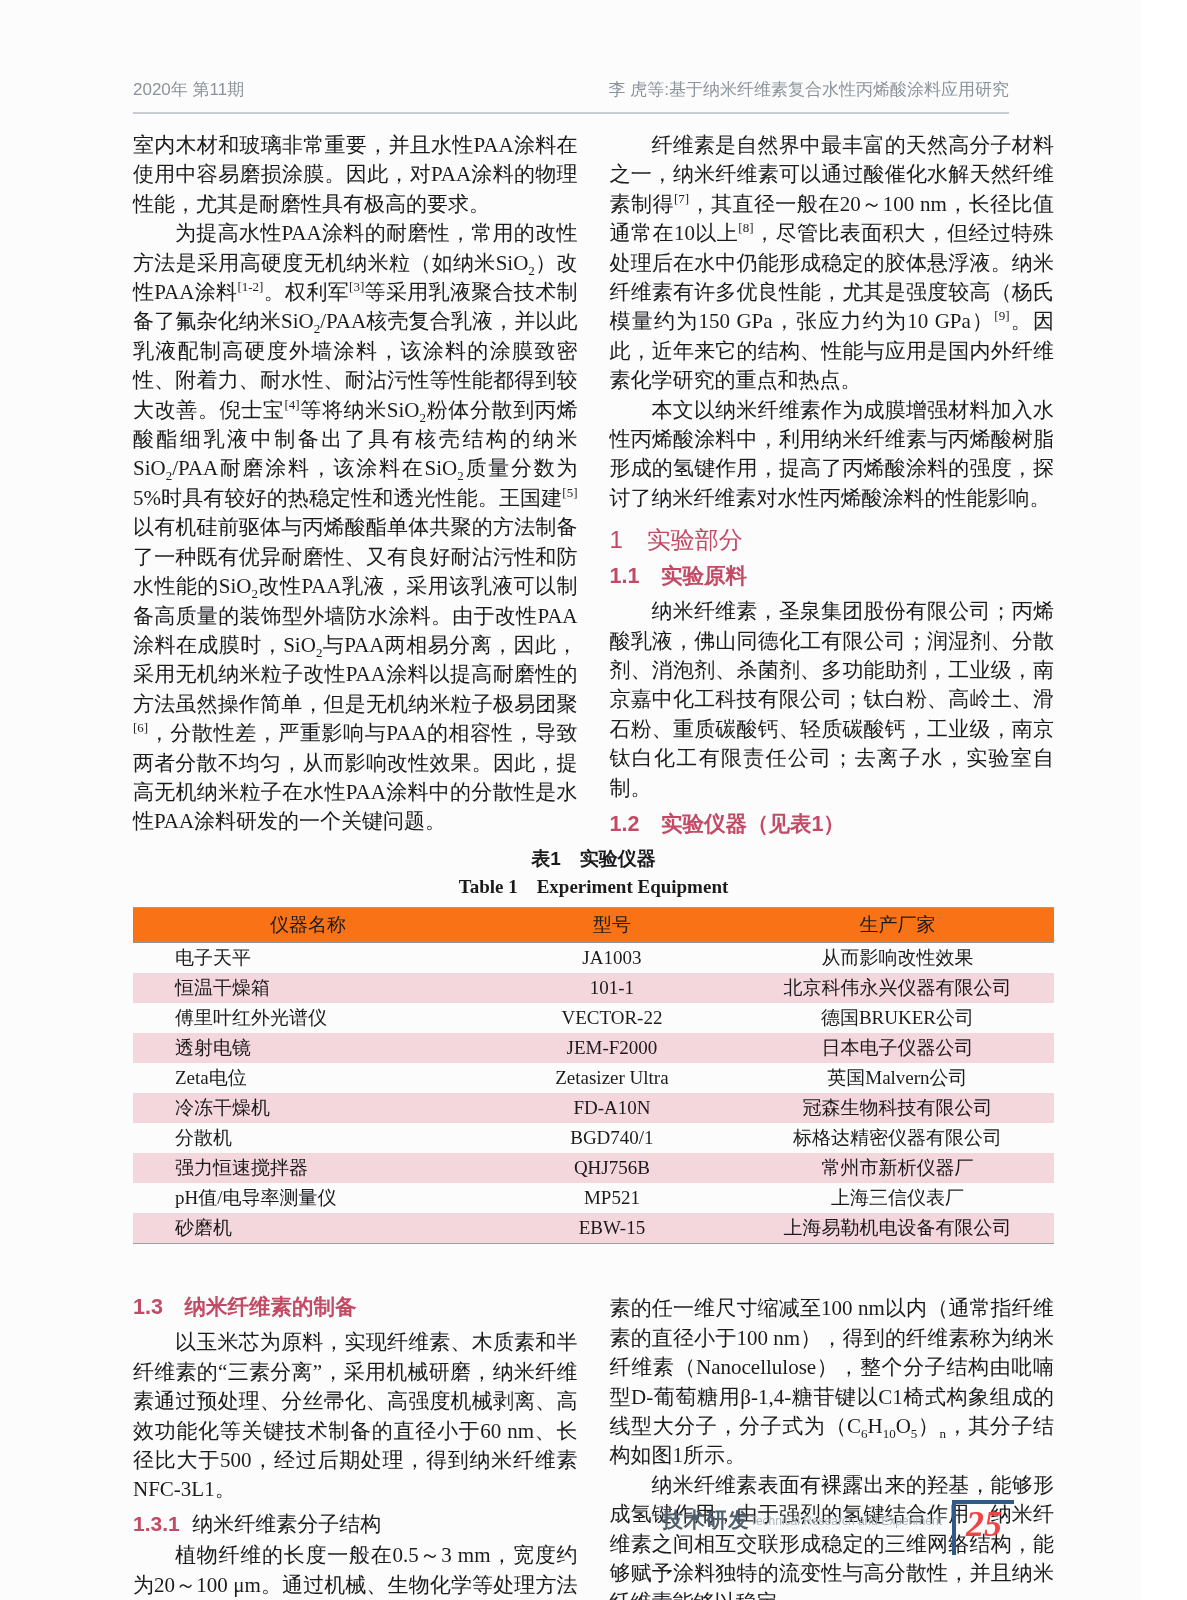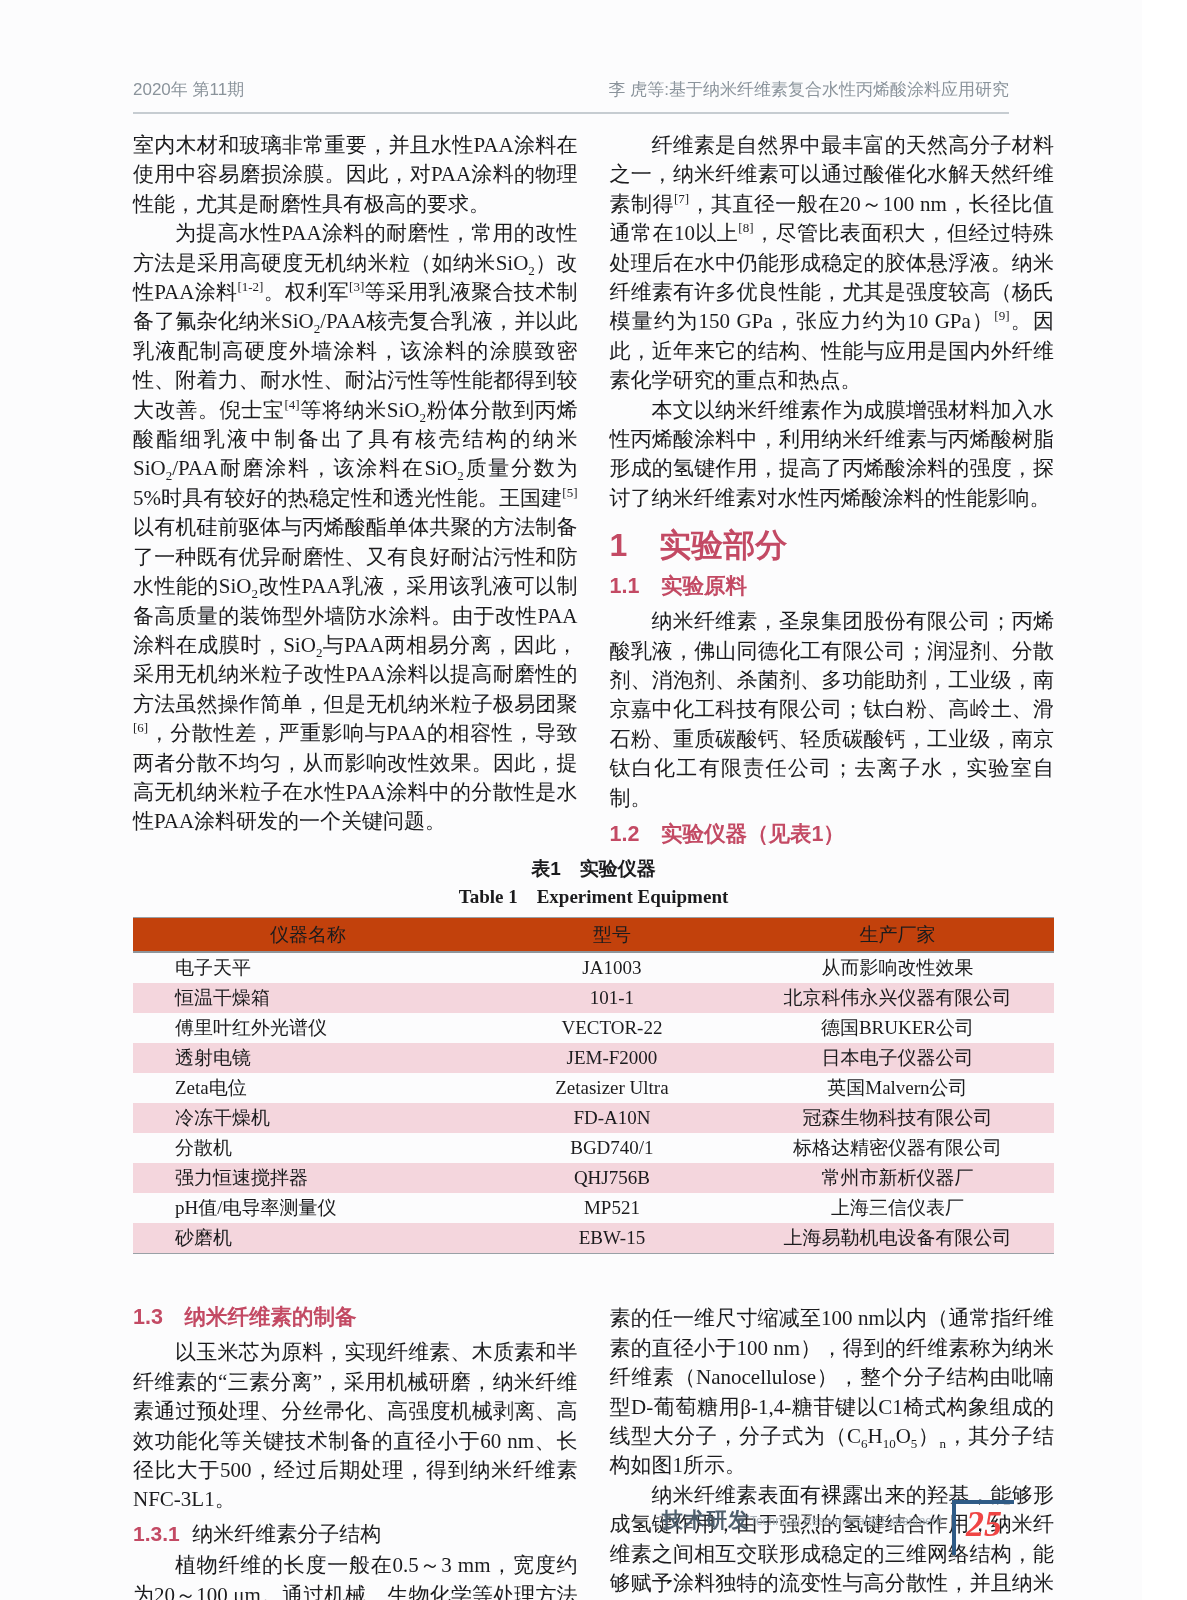"1 实验部分" .h1-sec { font-size: 32px -> 24px; font-weight: bold -> normal }
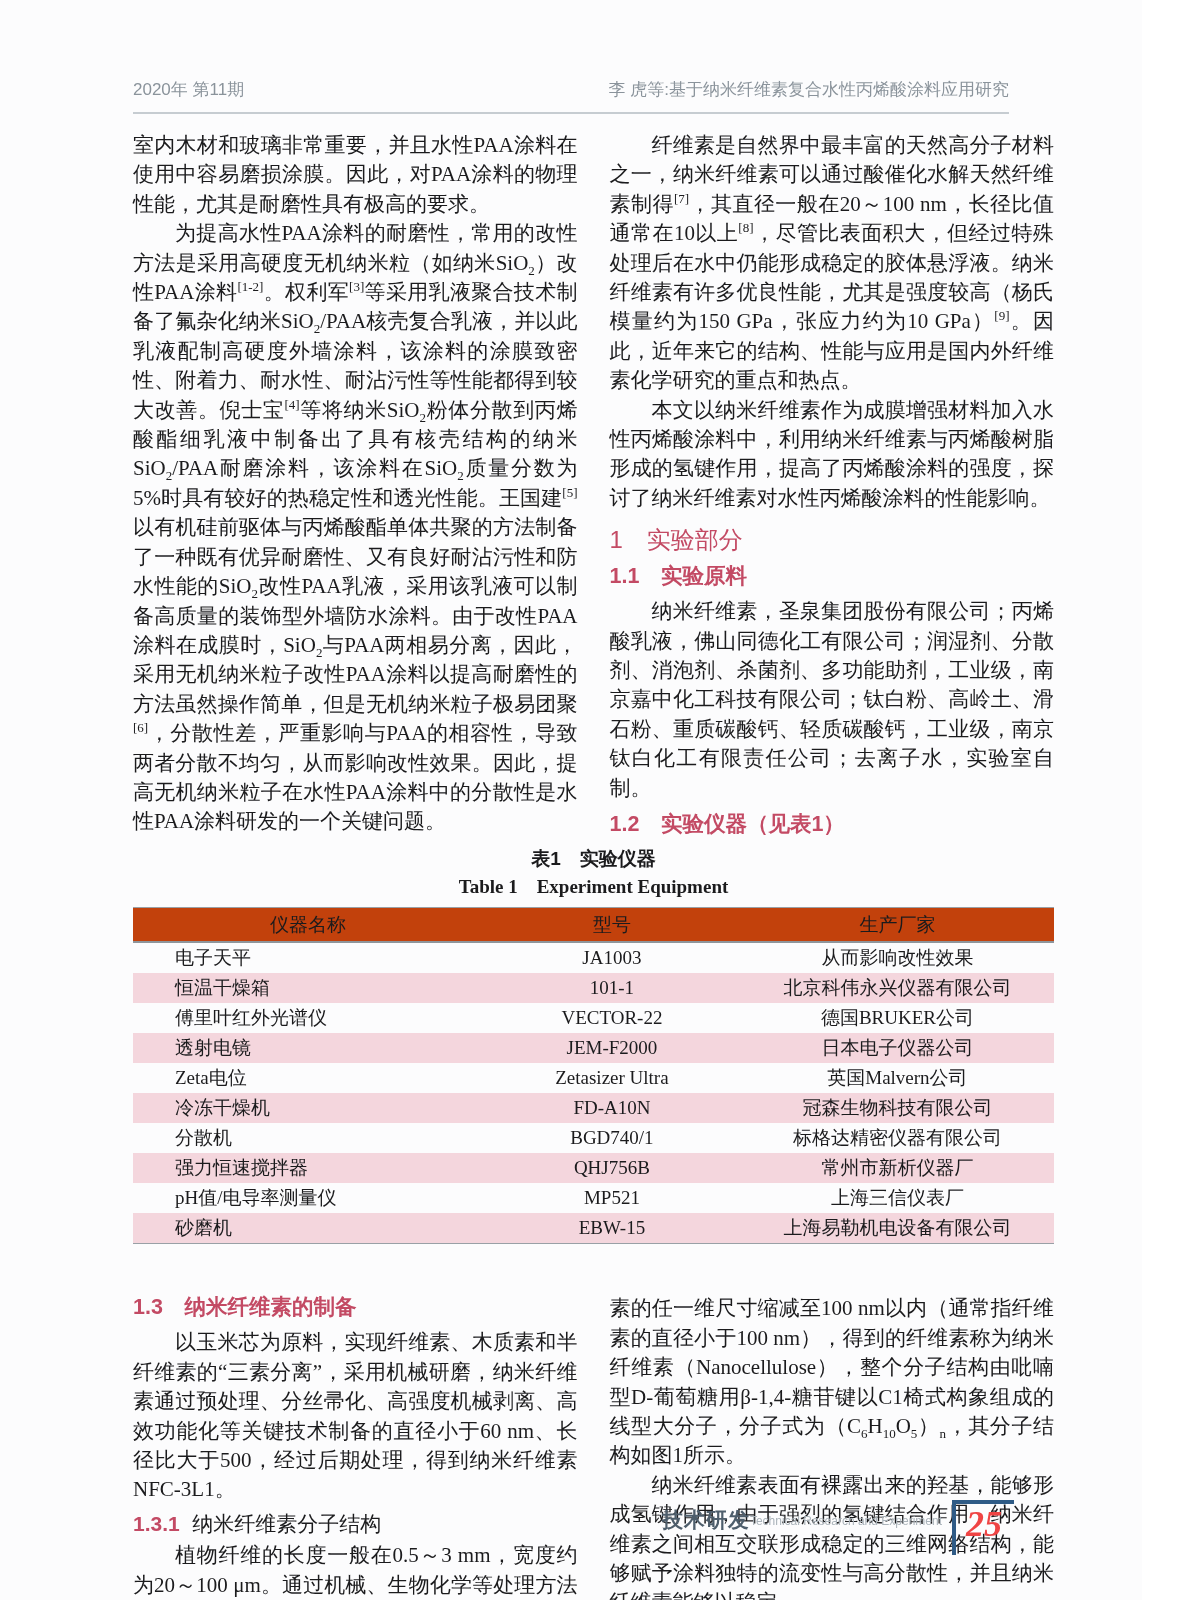"仪器名称" table.instruments thead tr { background: #c2410c -> #f97316 }
